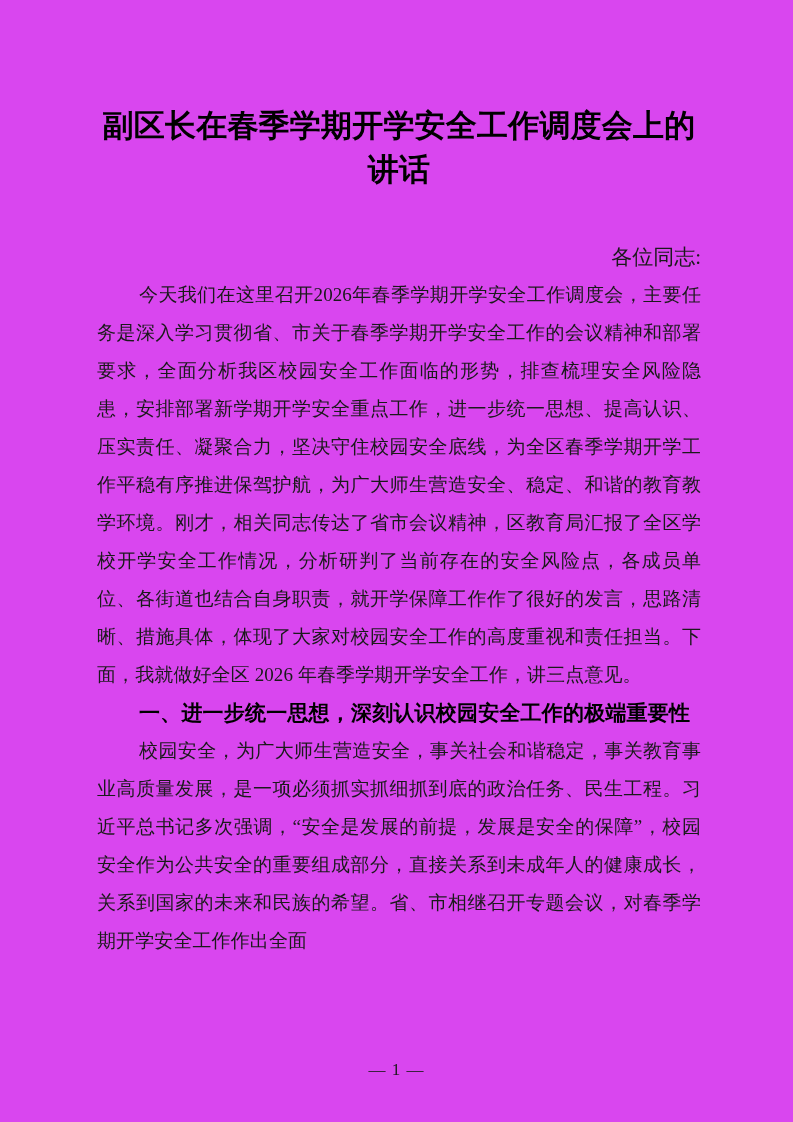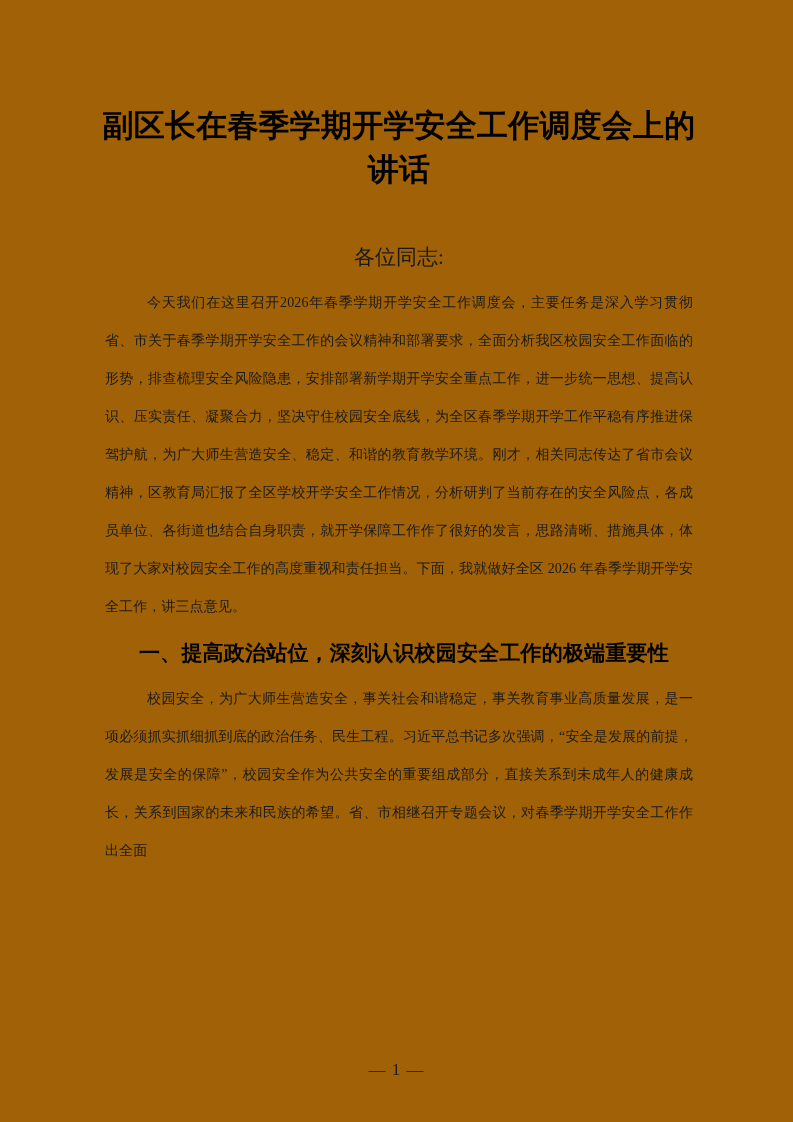"副区长在春季学期开学安全工作调度会上的讲话" .page { background: #a16207 -> #d946ef }
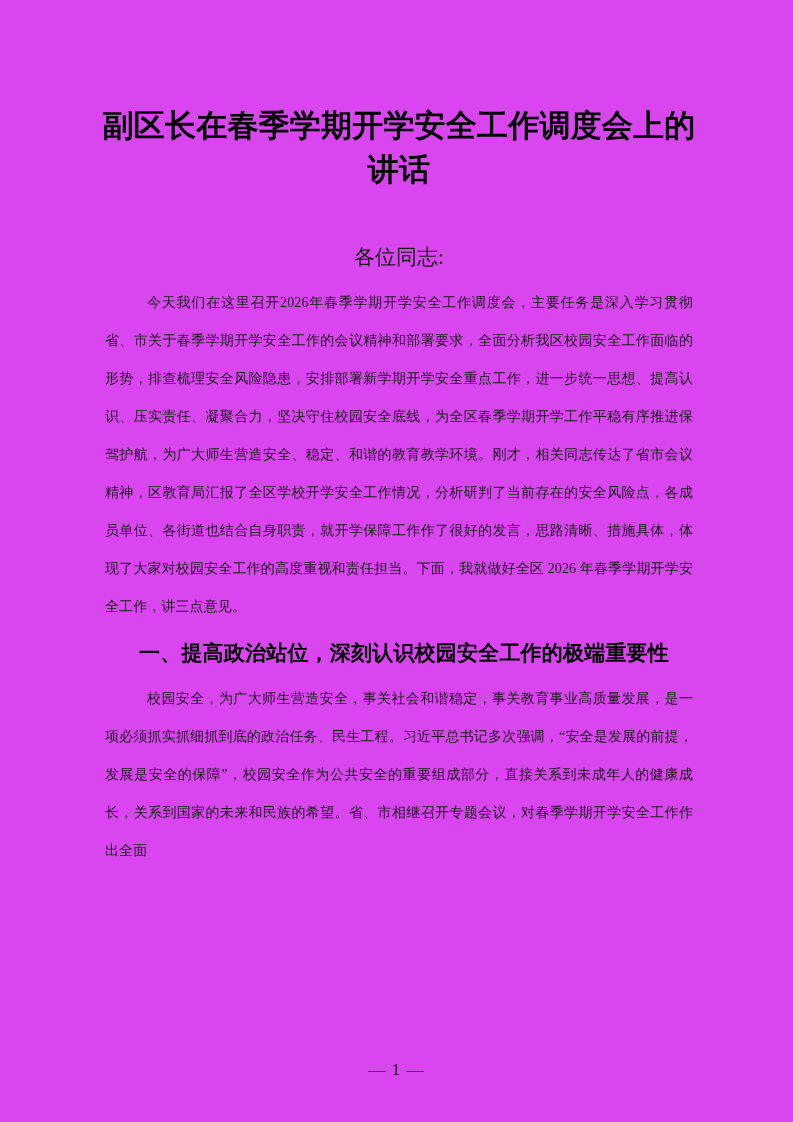"各位同志:" .salutation { text-align: center -> right }
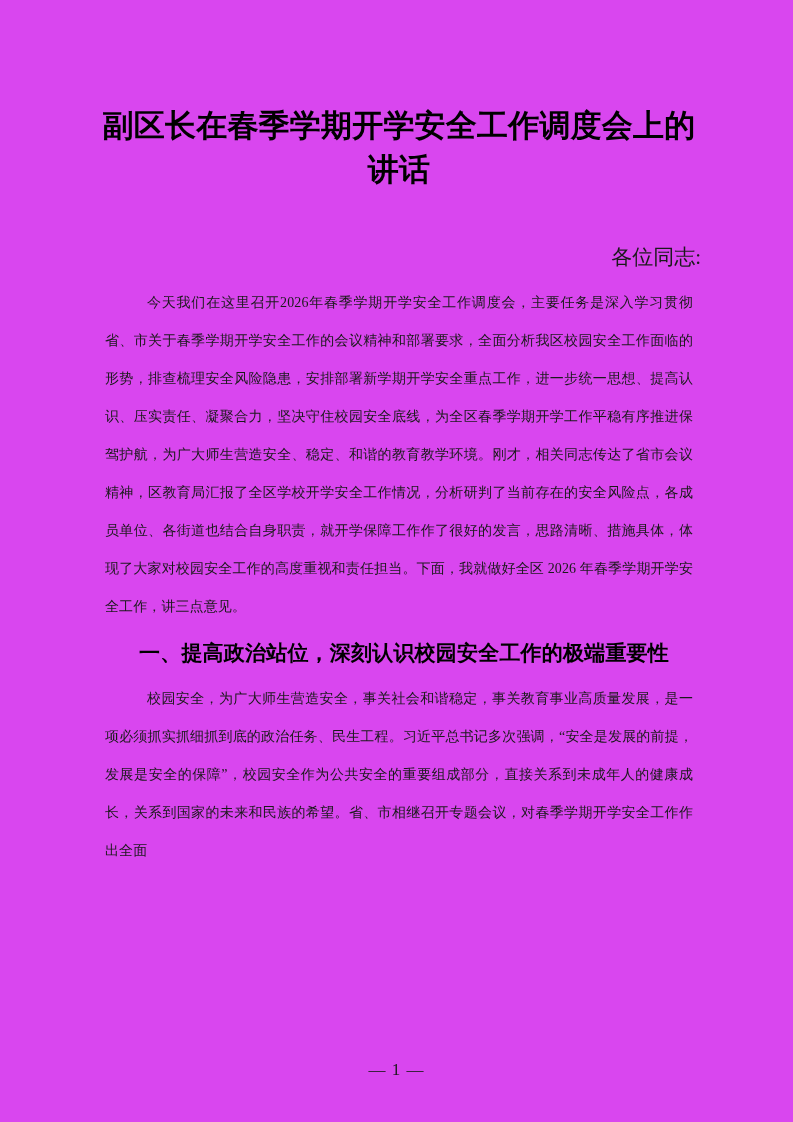"今天我们在这里召开2026年春季学期开学安全工作调度会，主要任务是深入学习贯彻省" .body-para { font-size: 14px -> 19px; margin: 8px -> 0 }
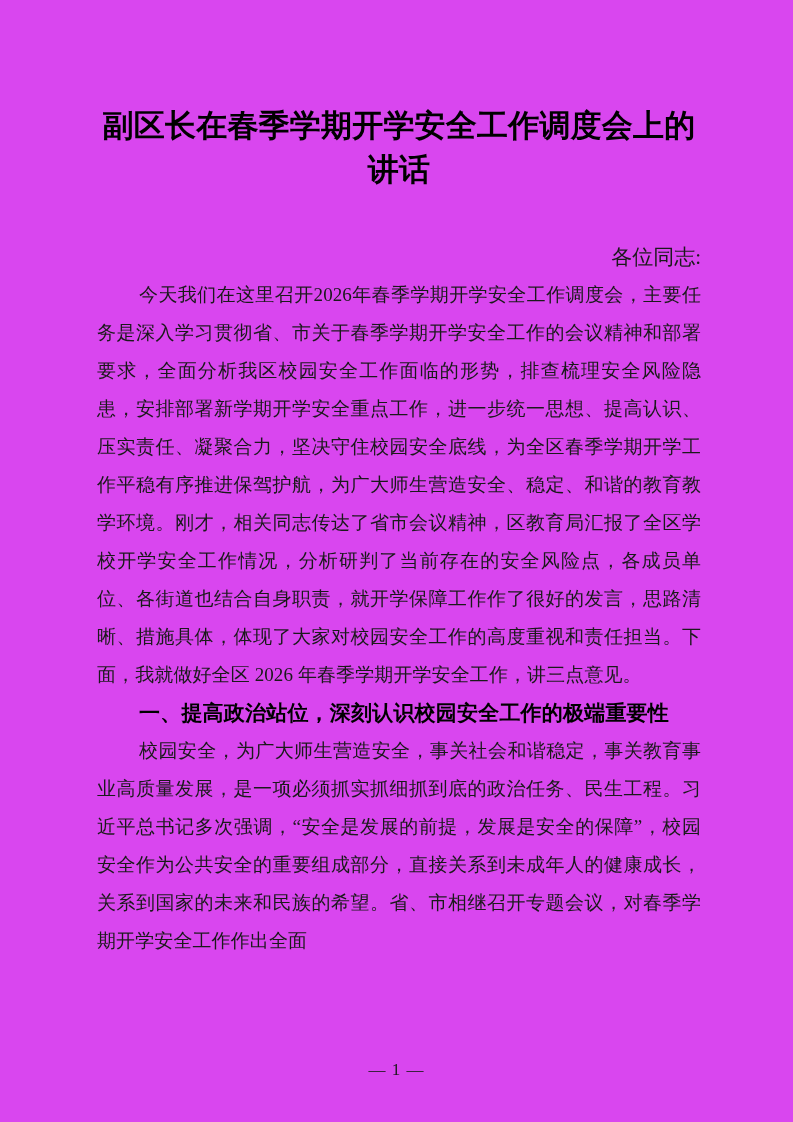"一、提高政治站位，深刻认识校园安全工作的极端重要性" p.section-heading { text: 提高政治站位 -> 进一步统一思想 }
